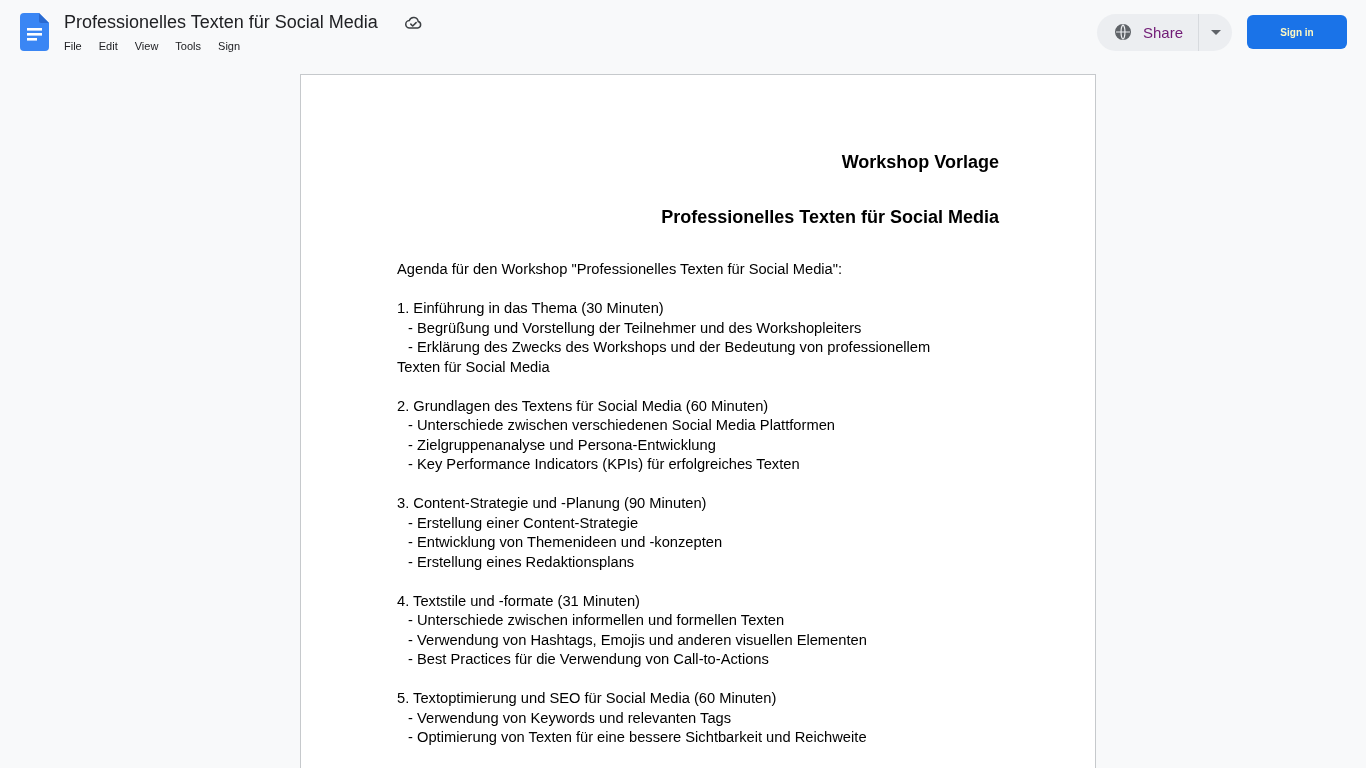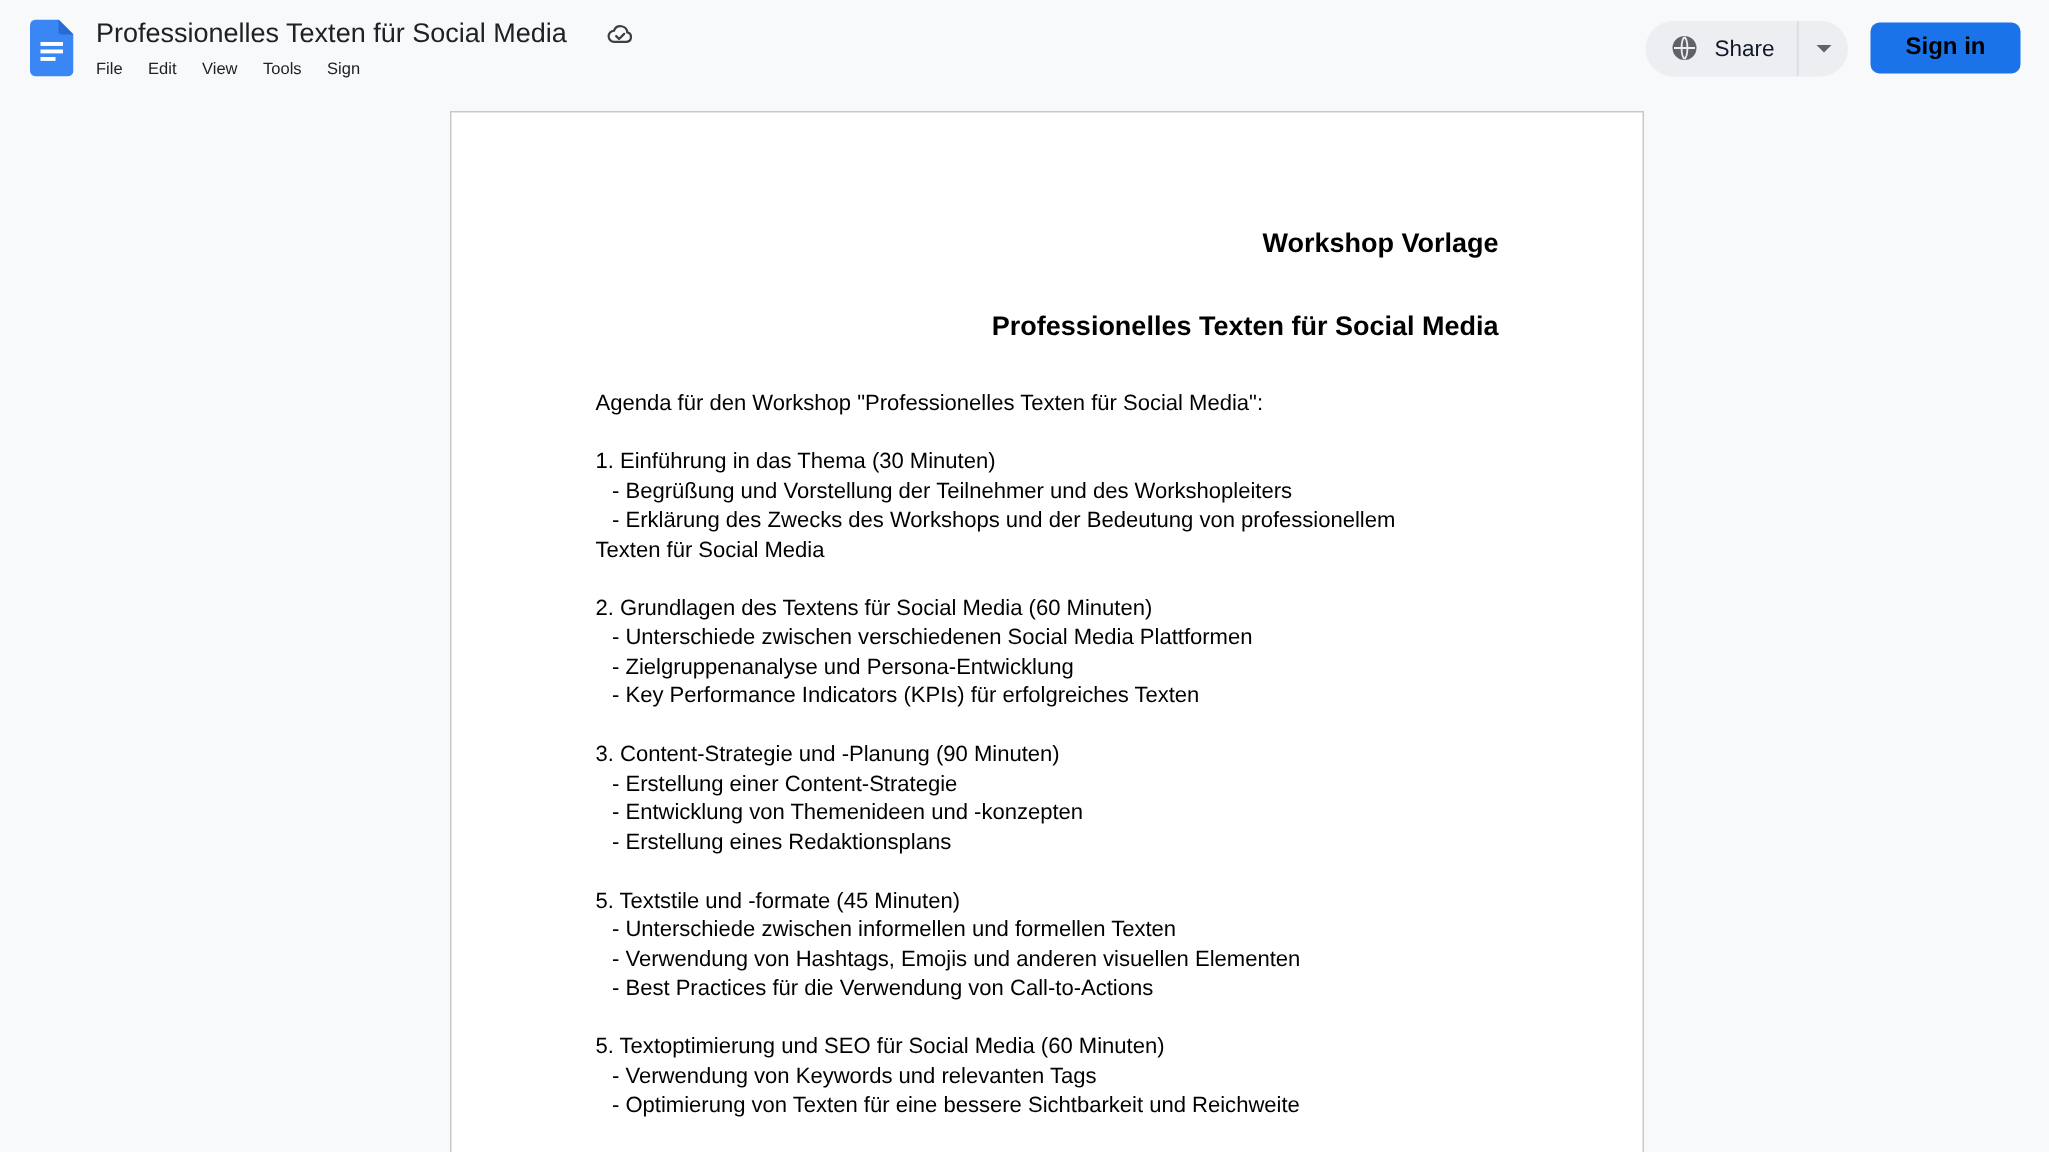"Share" .share-label { color: #0f172a -> #701a75 }
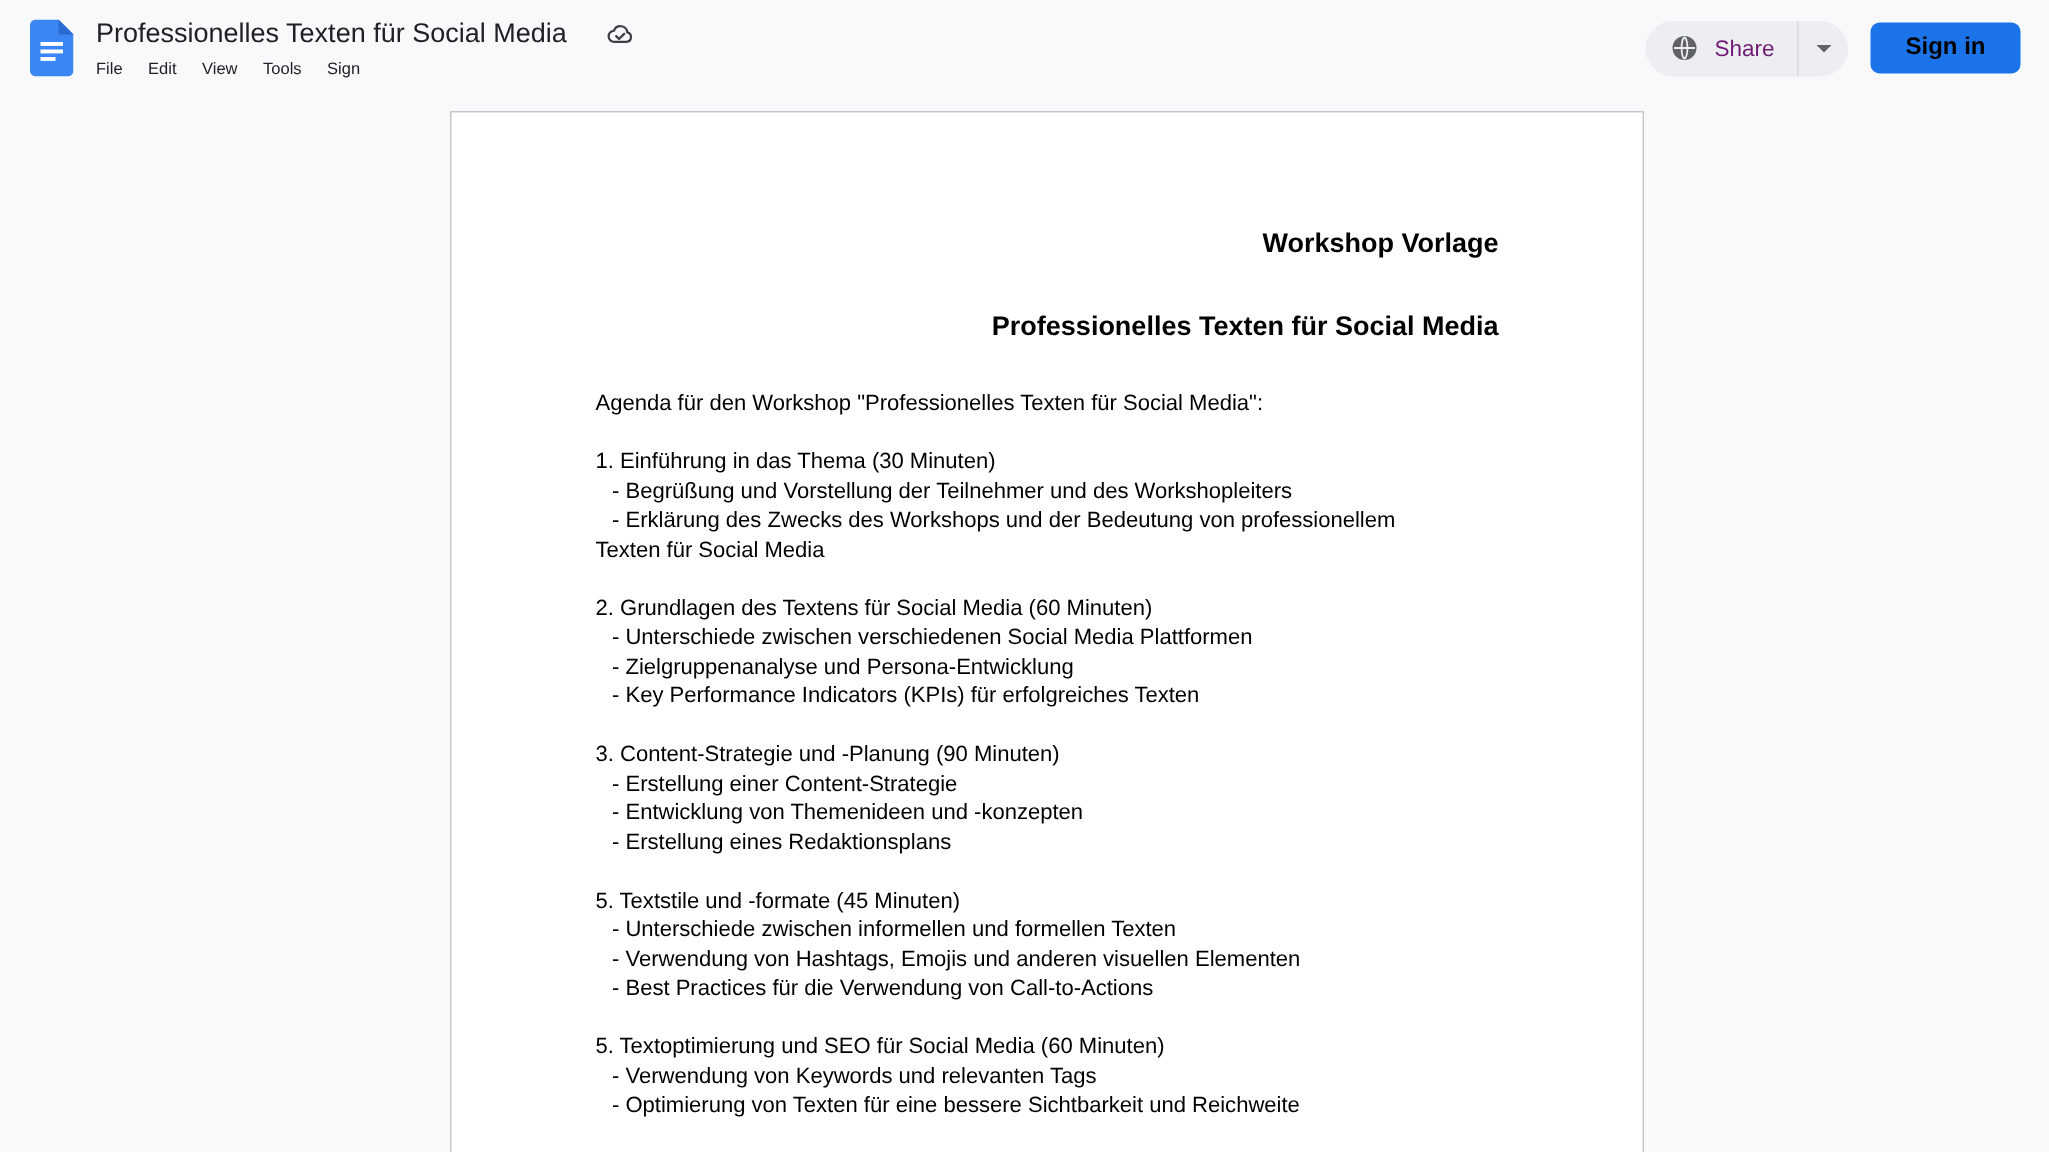"Sign in" .signin-btn { color: #000000 -> #fef9c3; font-size: 16px -> 10px }
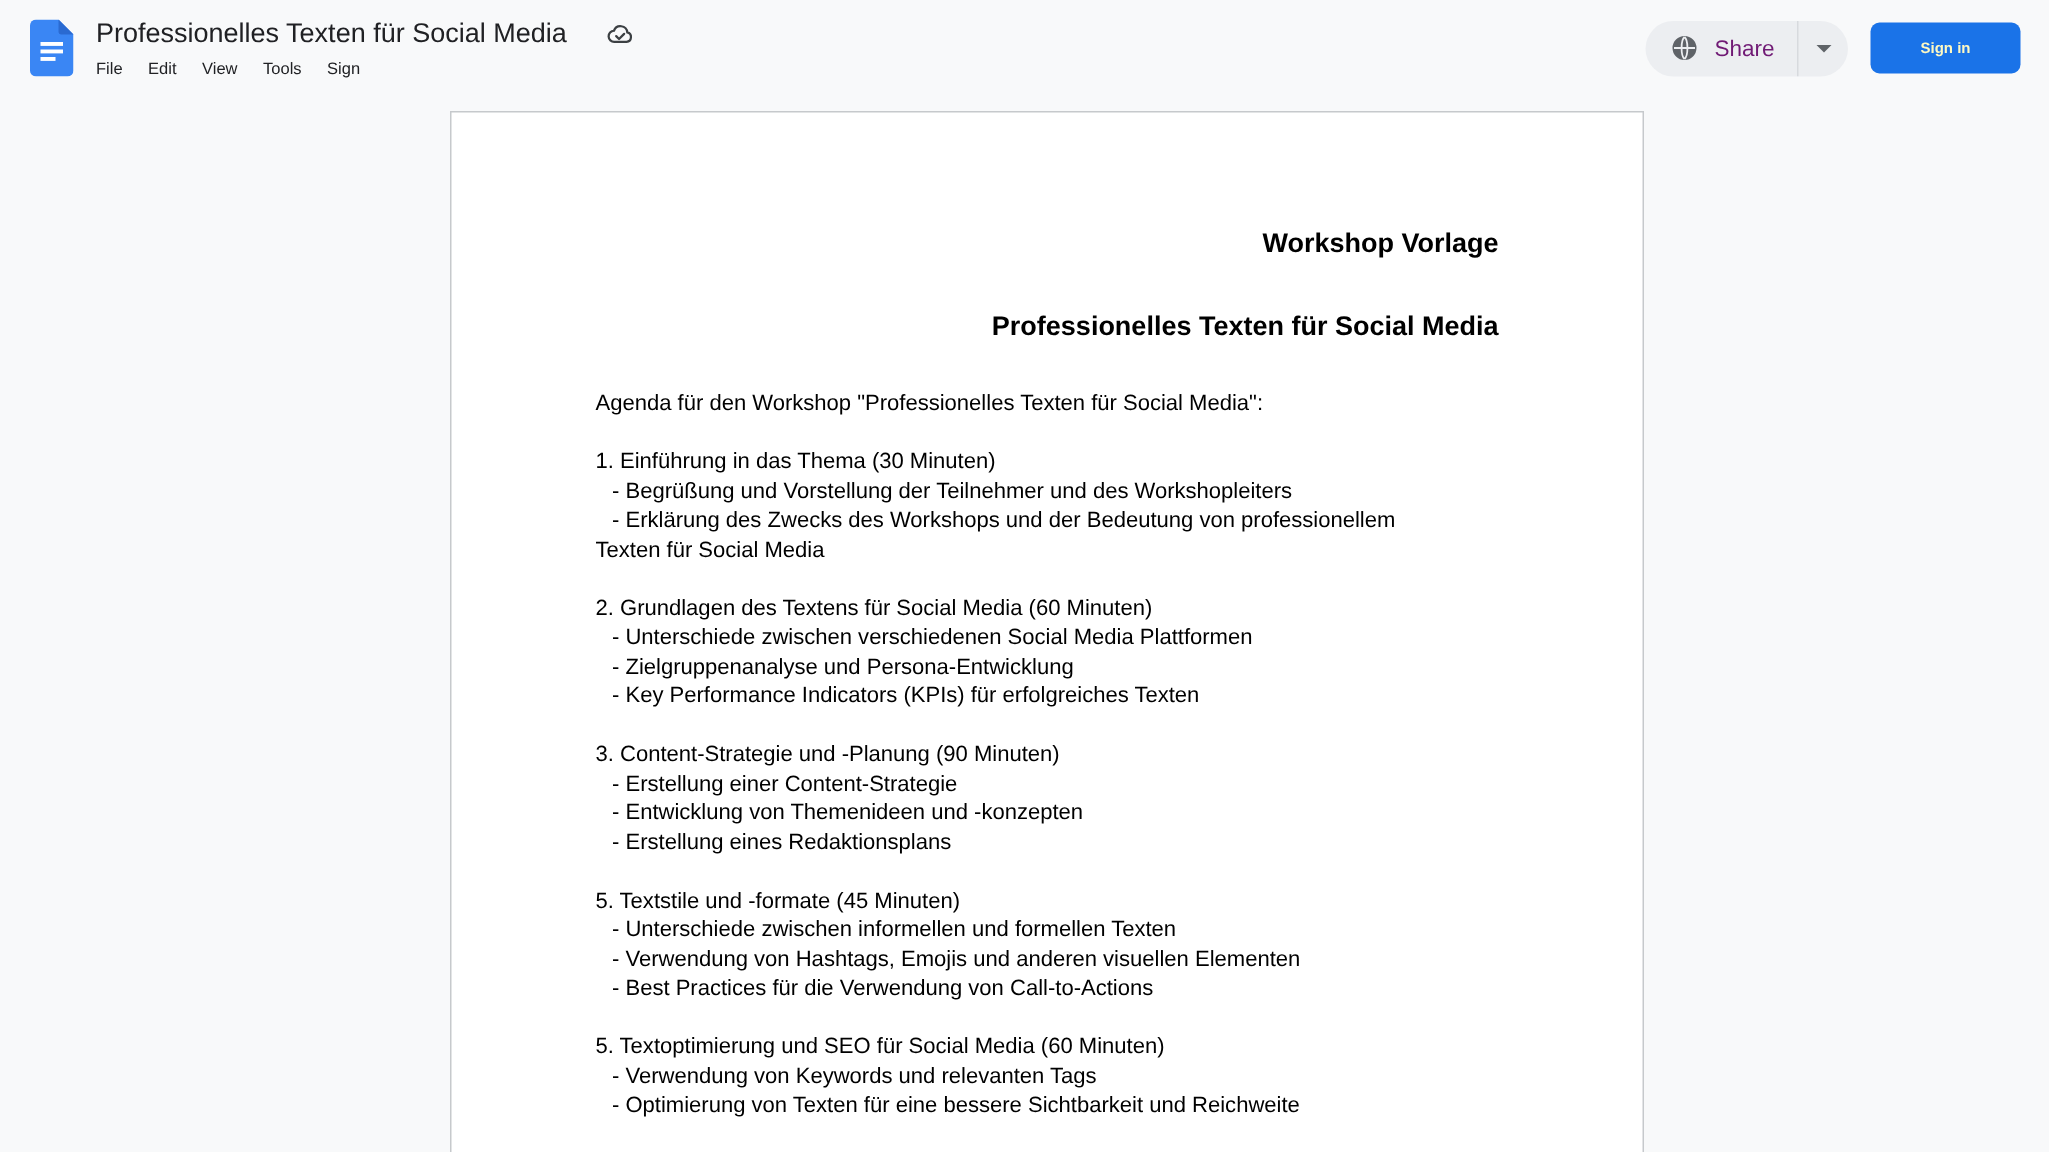"5. Textstile und -formate (45" div.line { text: 5. Textstile und -formate (45 -> 4. Textstile und -formate (31 }
